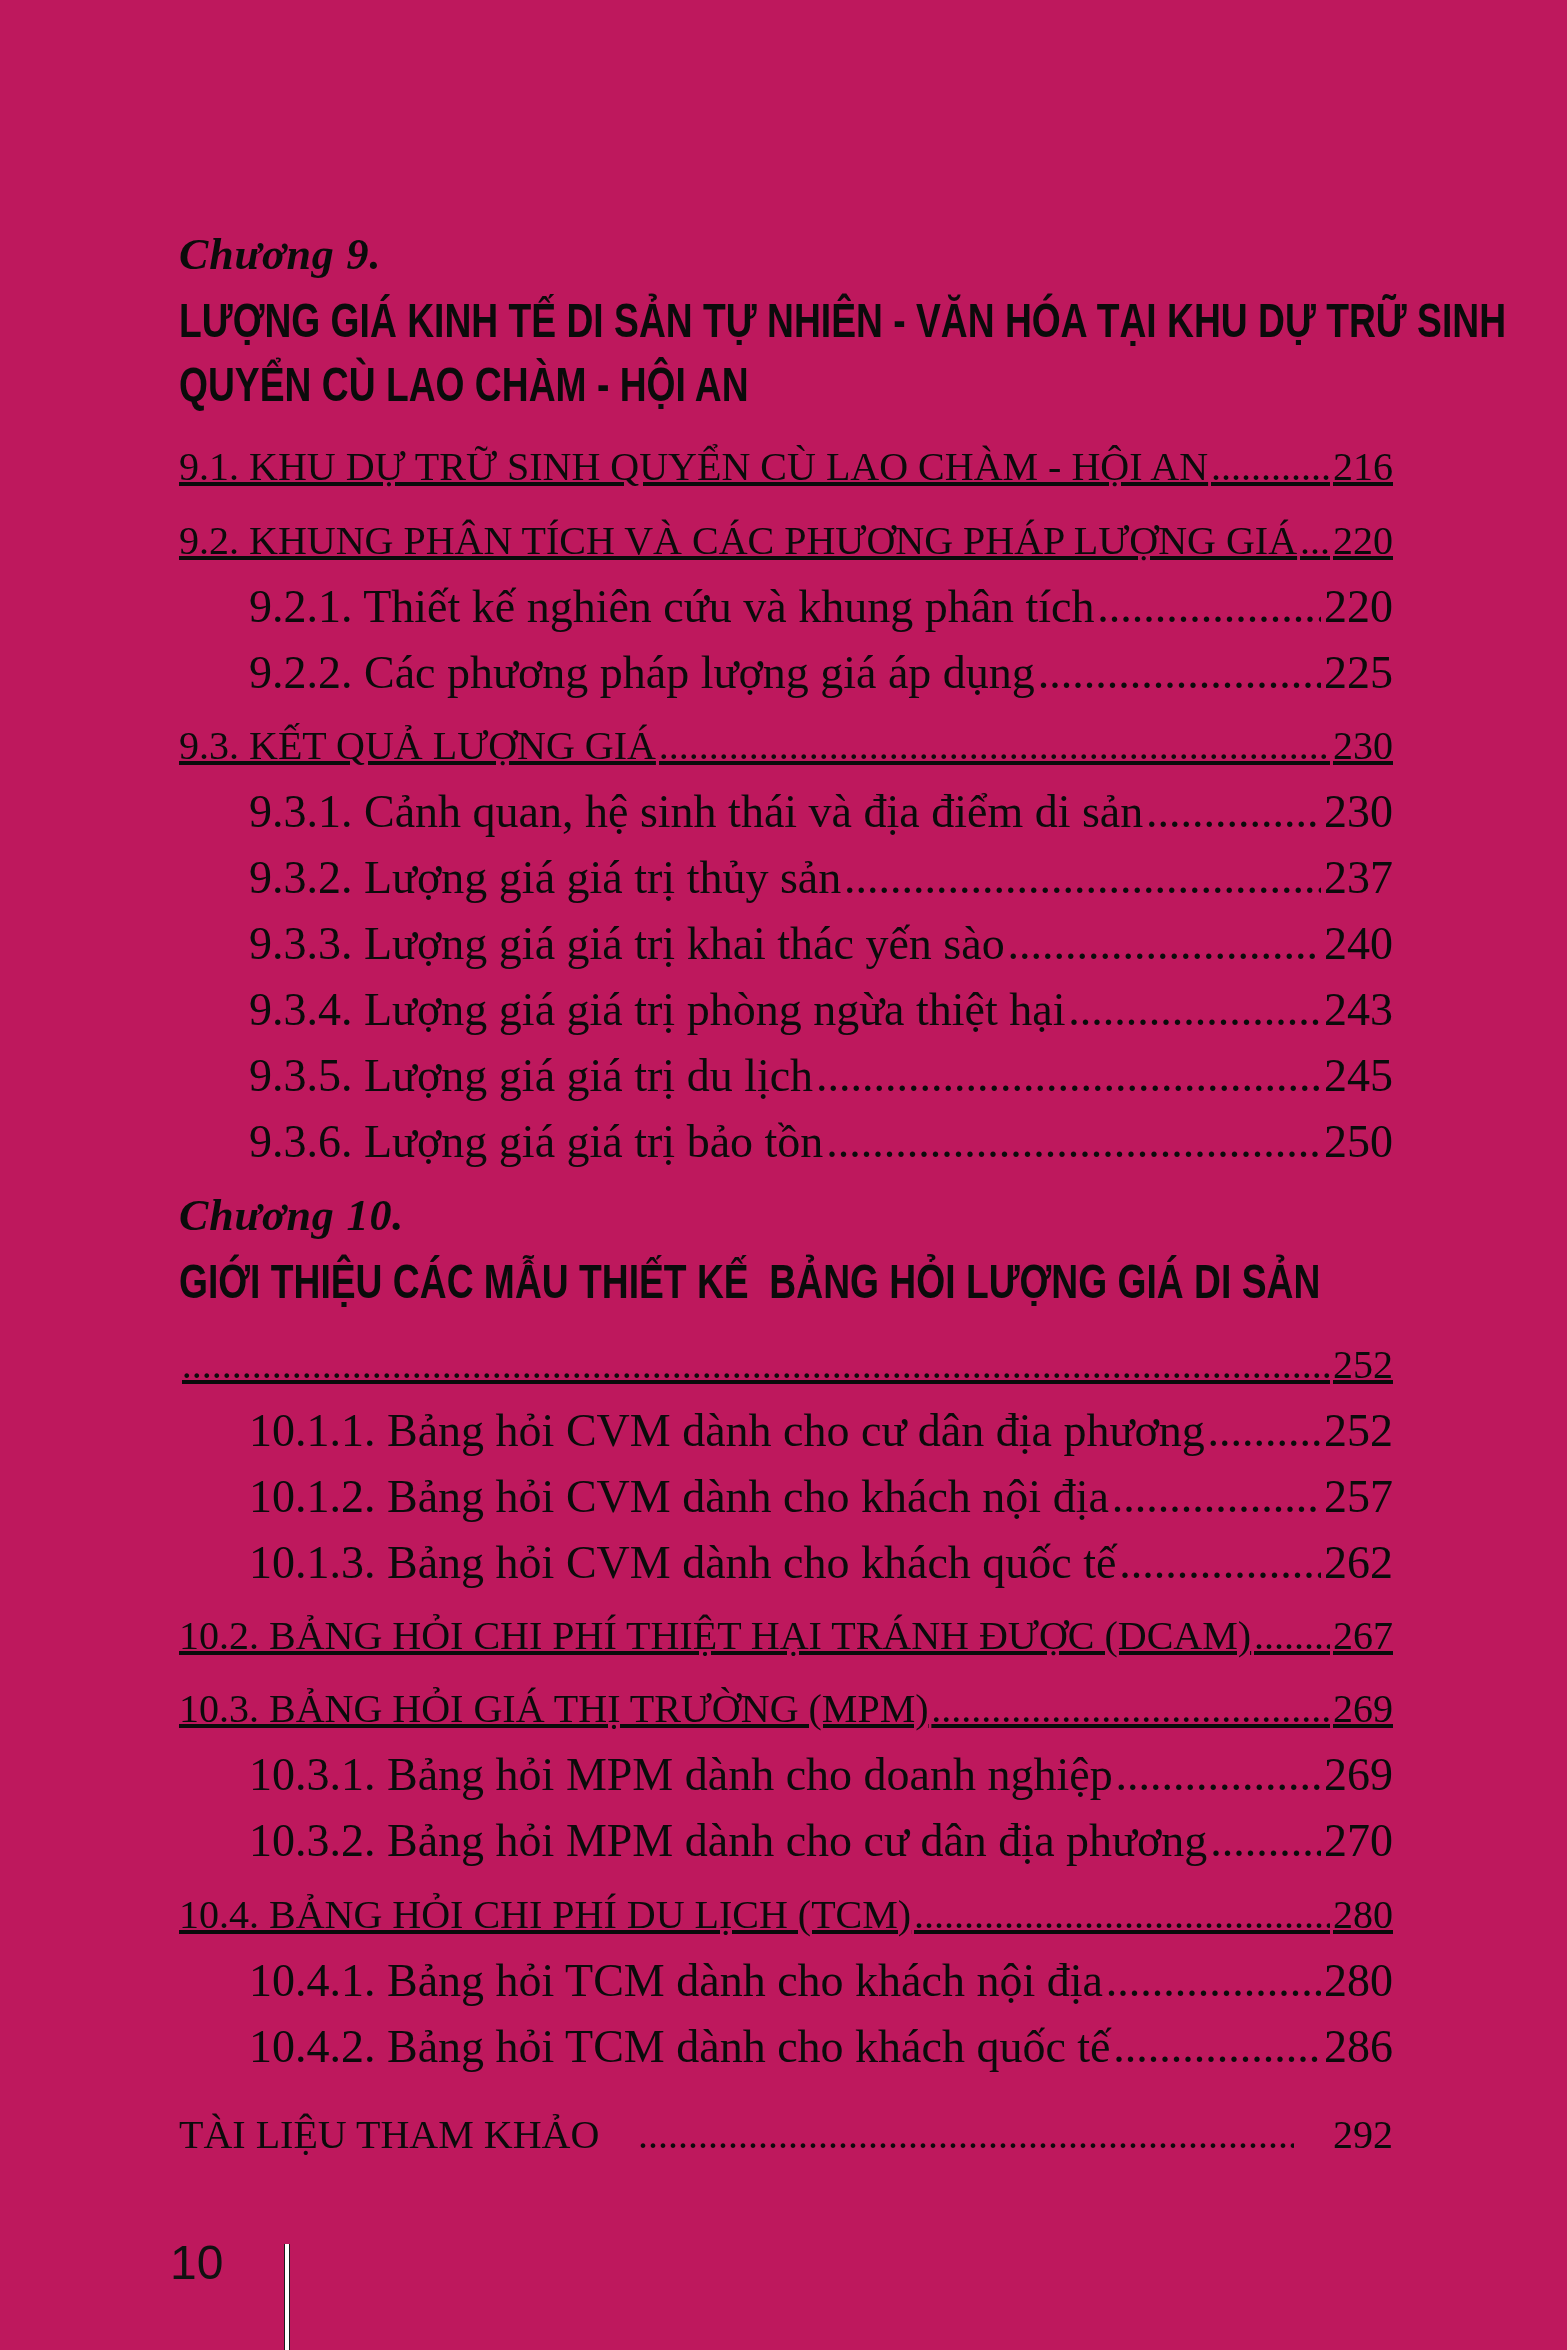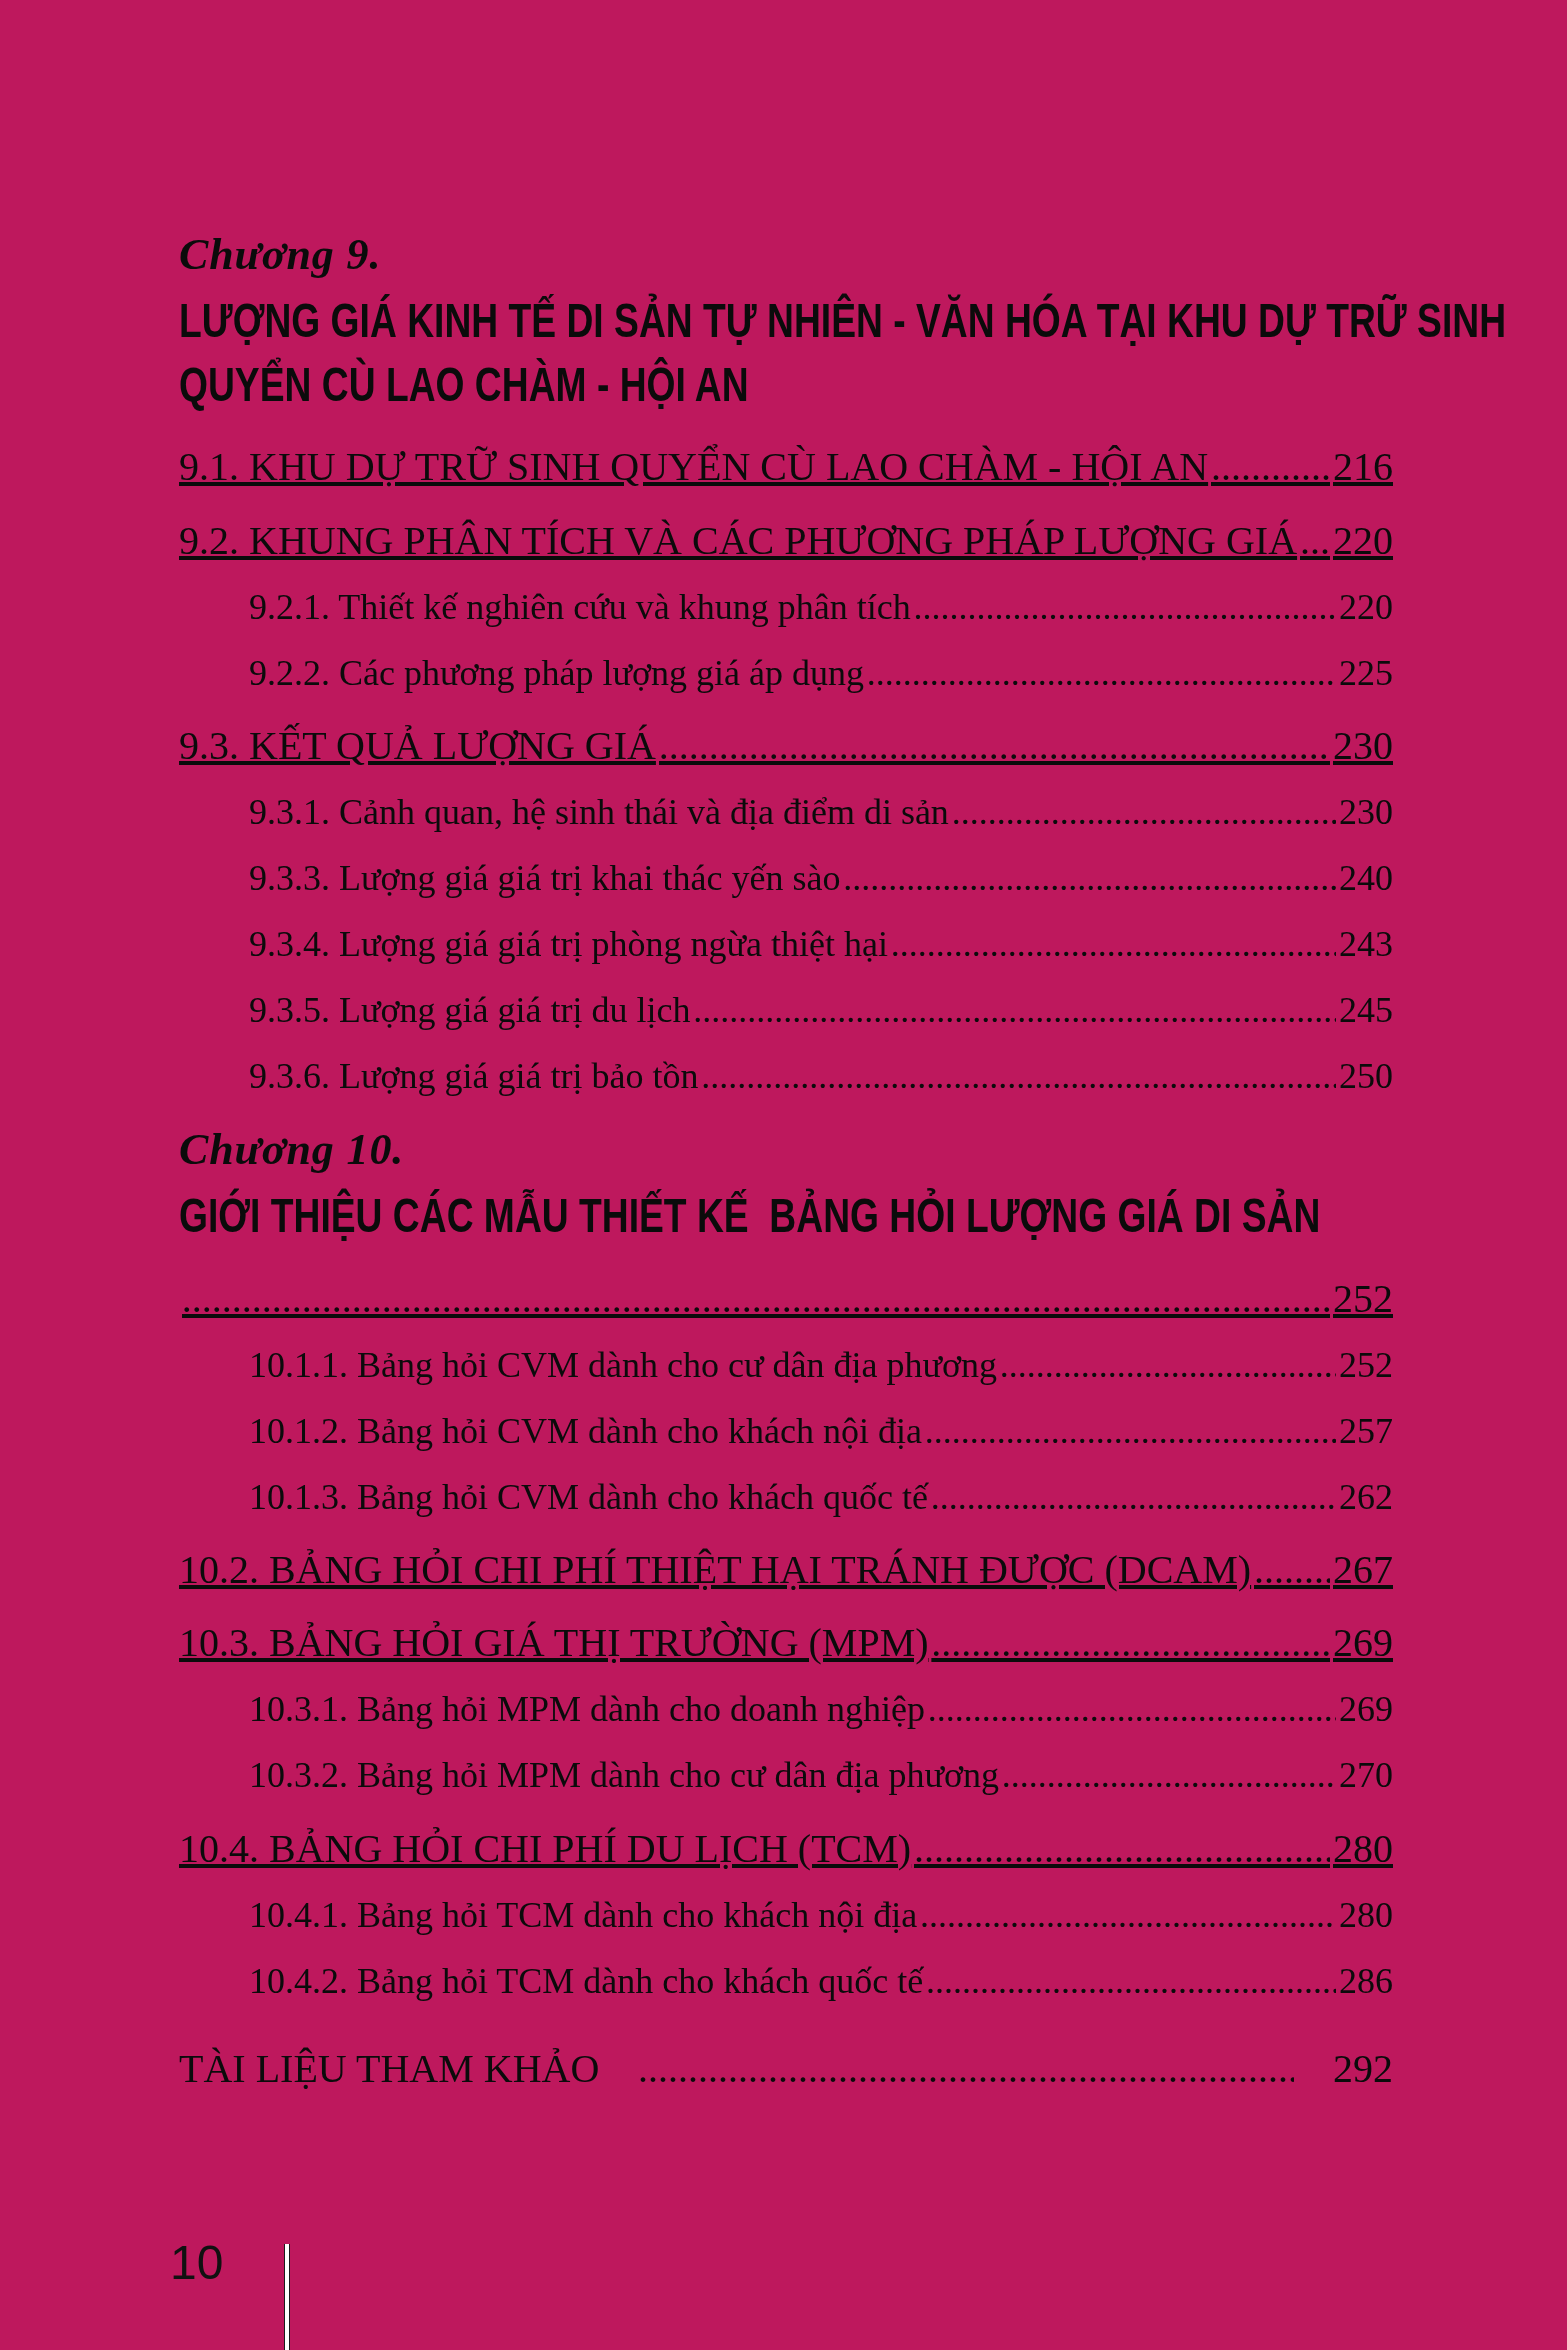"9.2.1. Thiết kế nghiên cứu" .toc-row.level2 { font-size: 36px -> 46px }
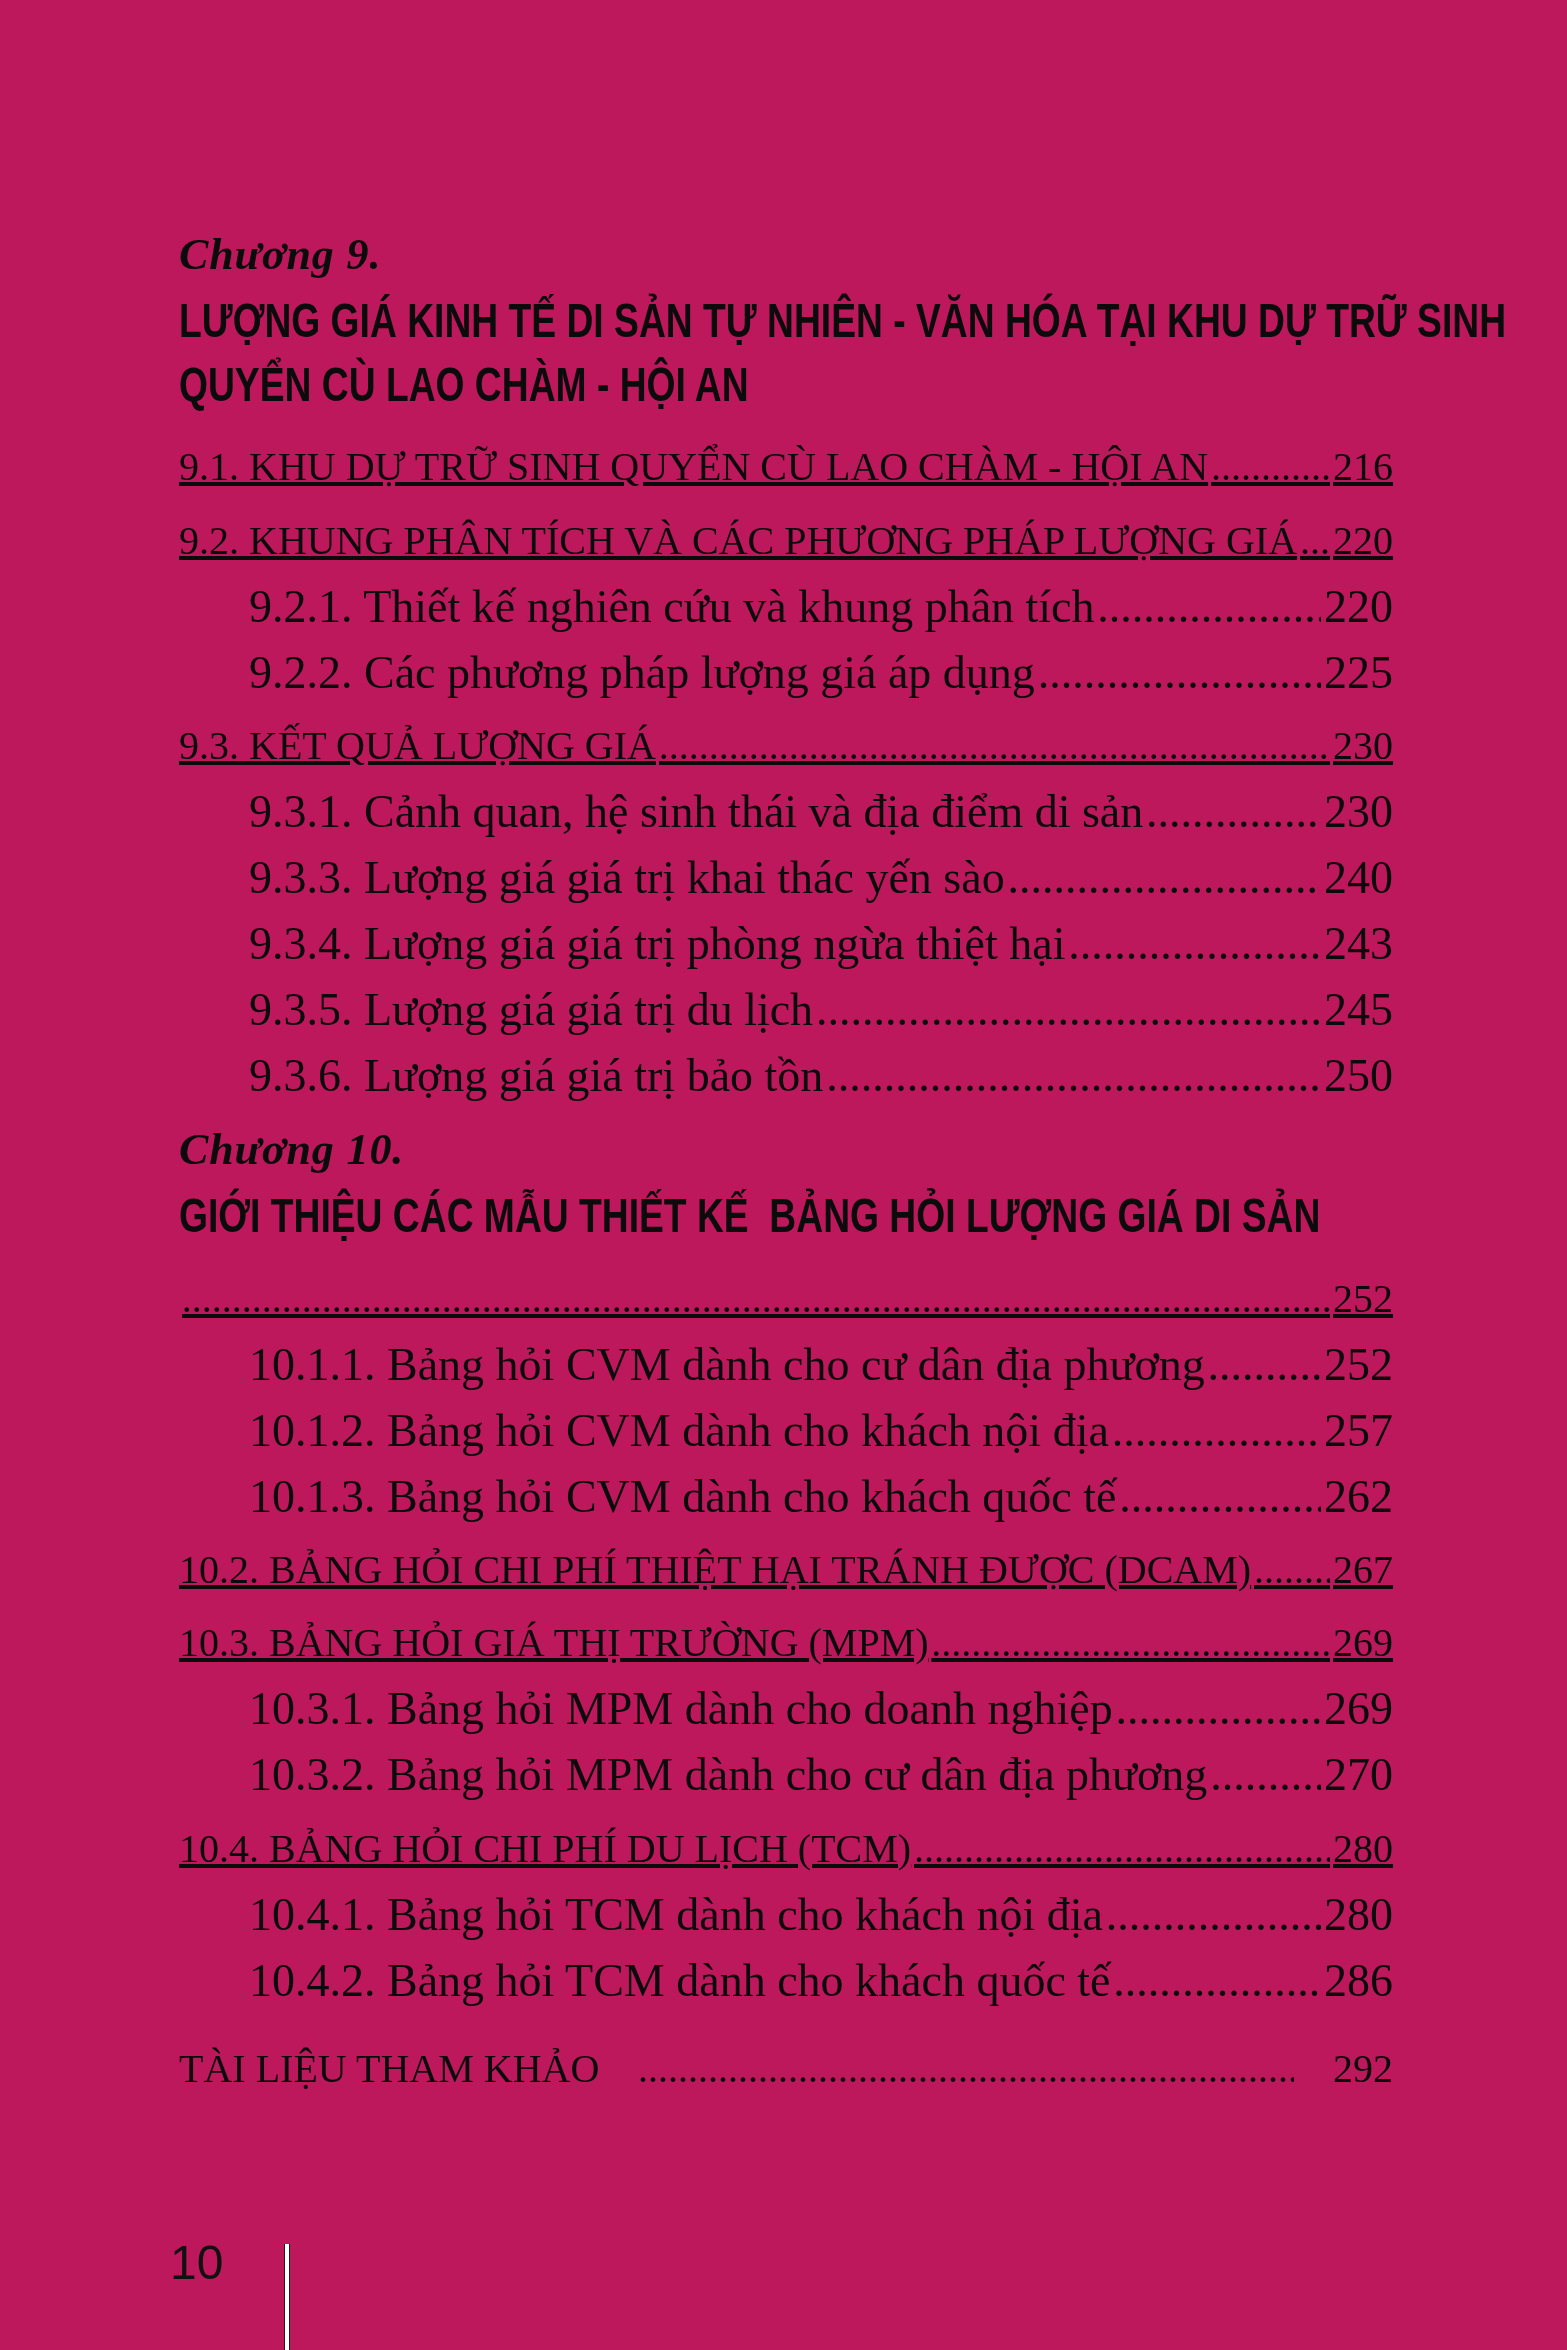"9.3.2. Lượng giá giá trị" li.toc-row { html: none -> <li> <span>9.3.2. Lượng giá giá trị thủy sản</span> <span></span> <span>237</span> </li> }
